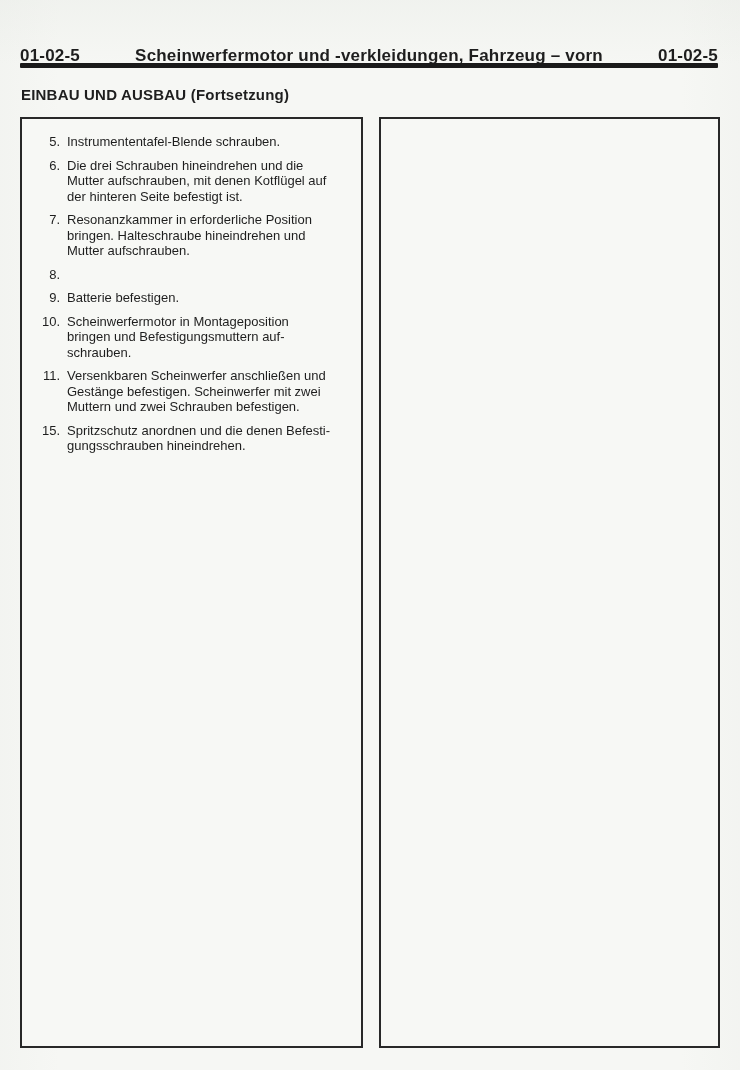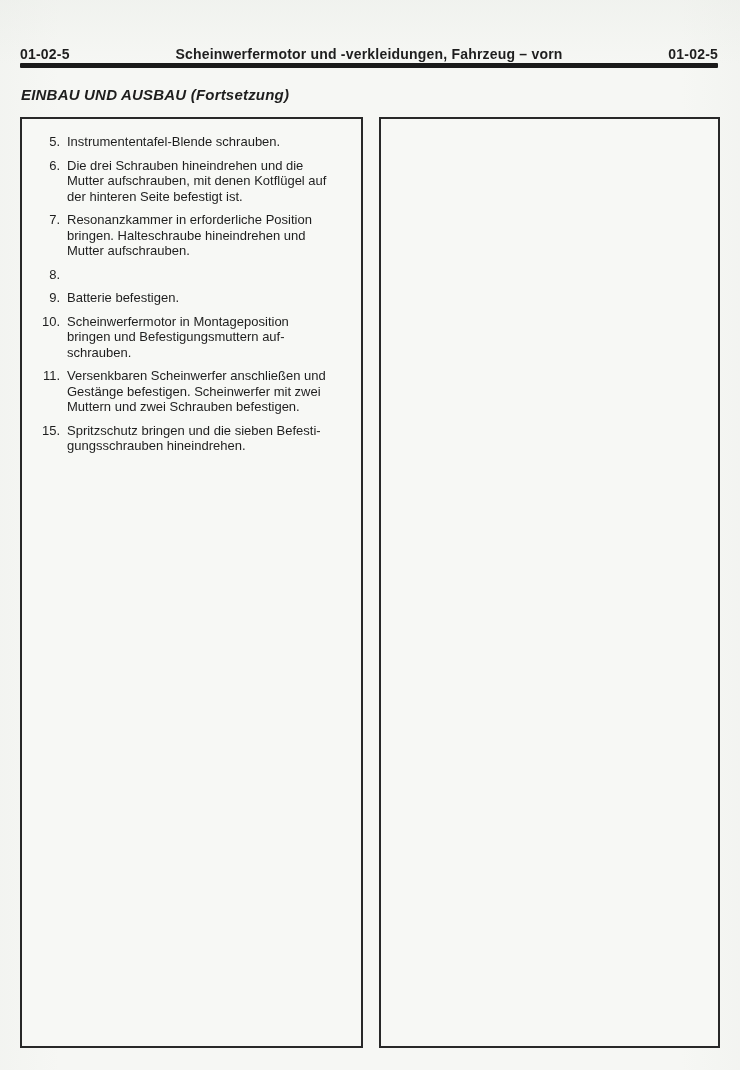"01-02-5" .header-row { font-size: 14px -> 17px }
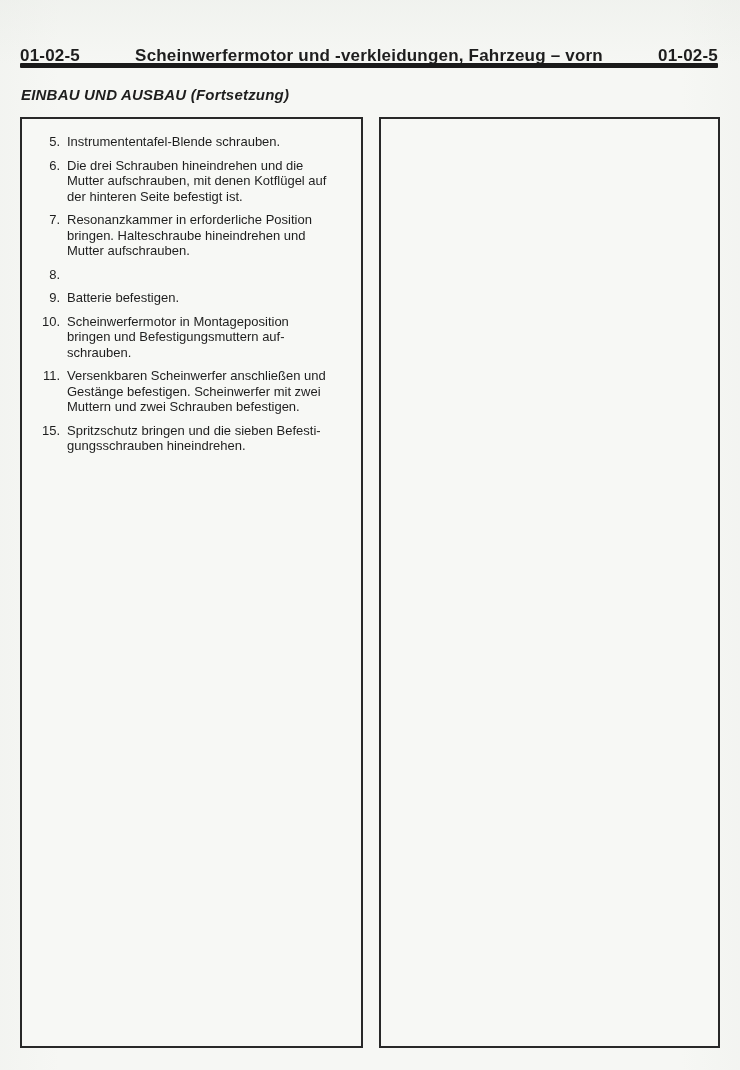"EINBAU UND AUSBAU (Fortsetzung)" .section-heading { font-style: italic -> none }
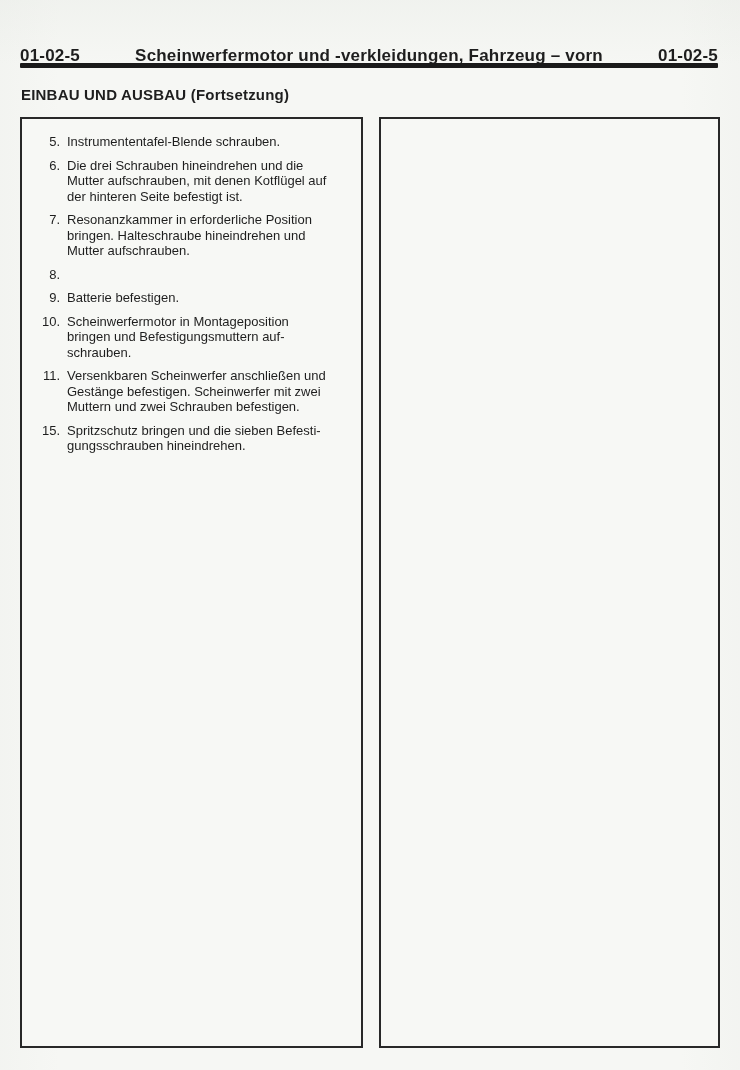"Spritzschutz bringen und die sieben" span.txt { text: bringen und die sieben -> anordnen und die denen }
